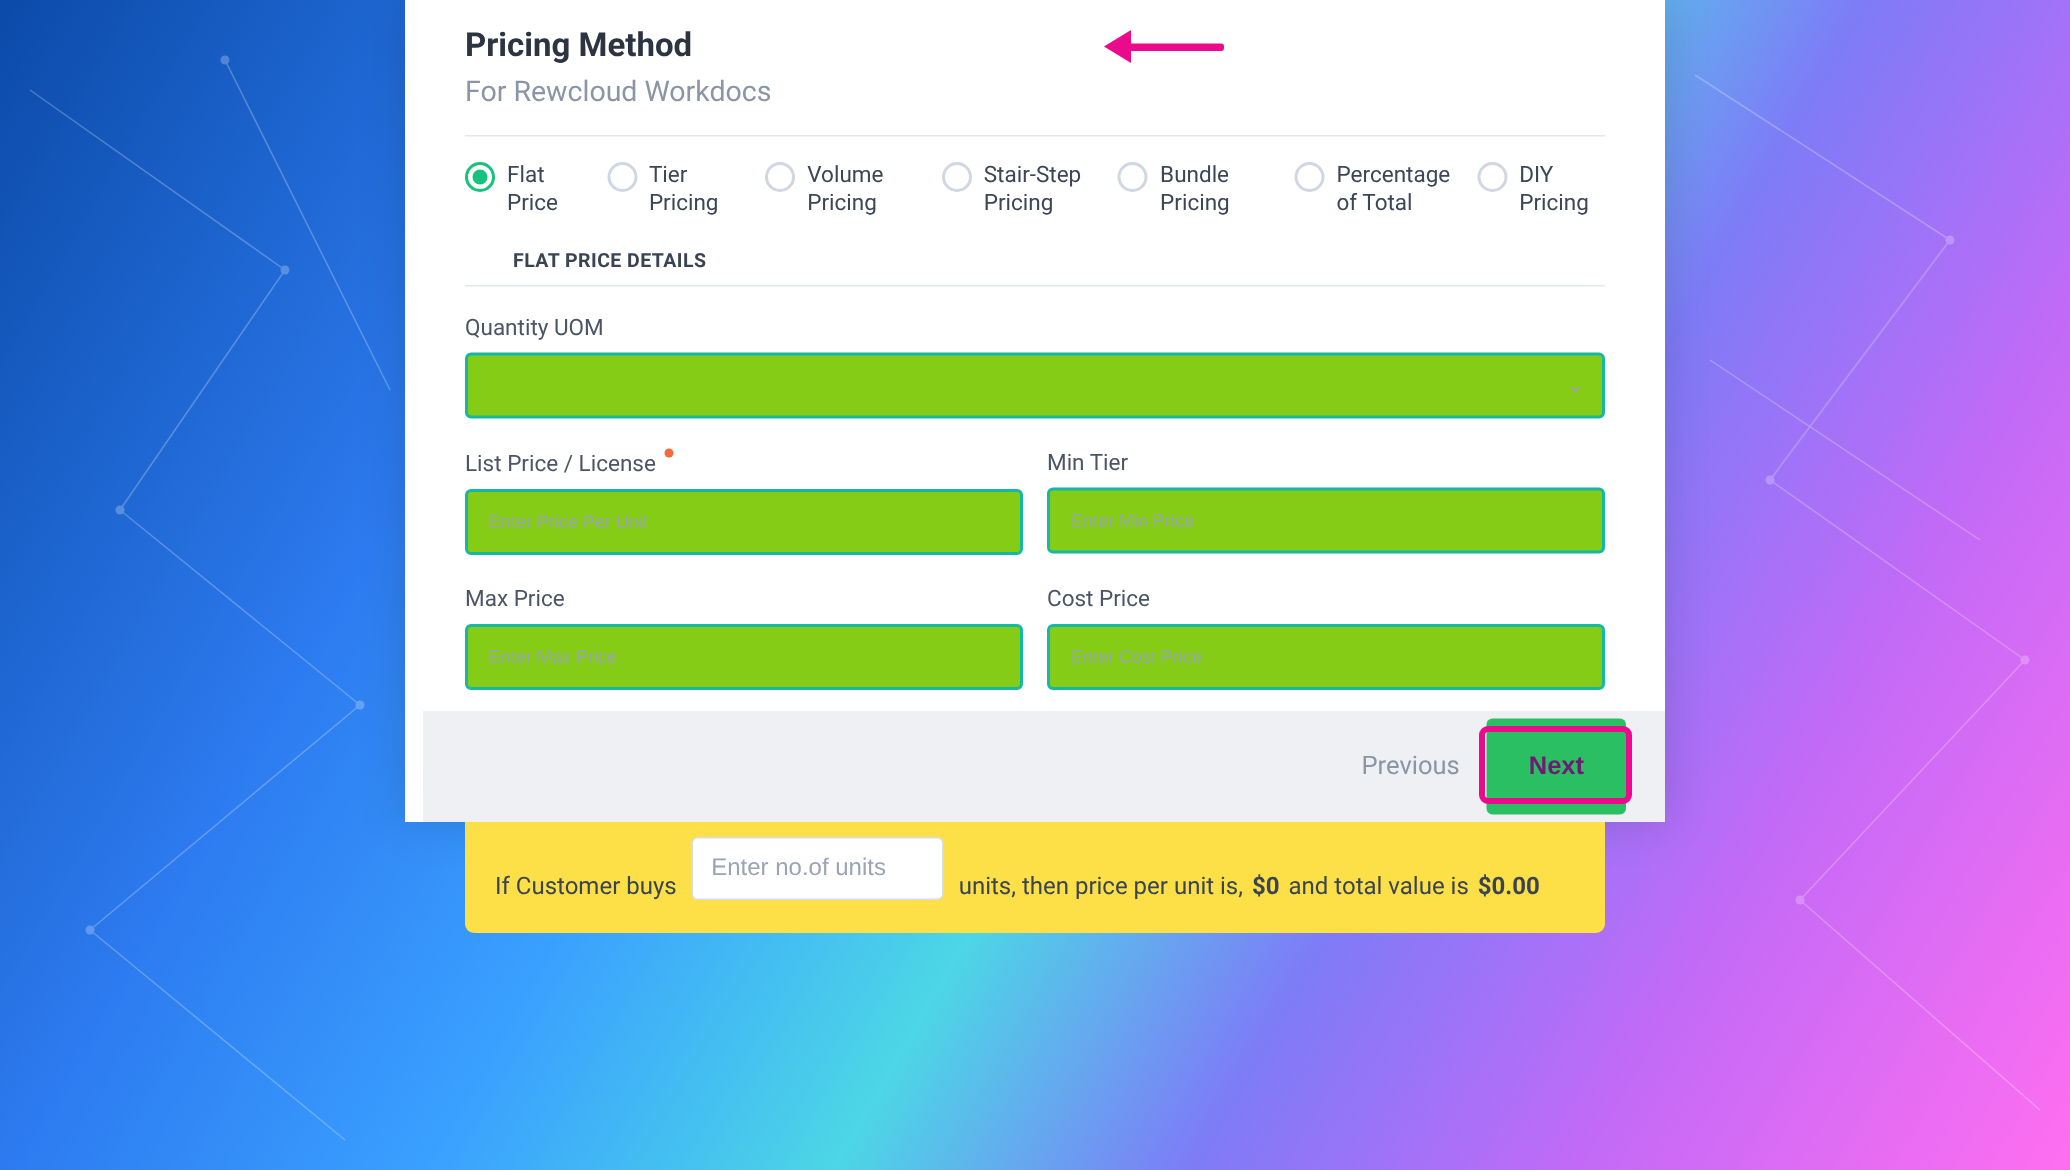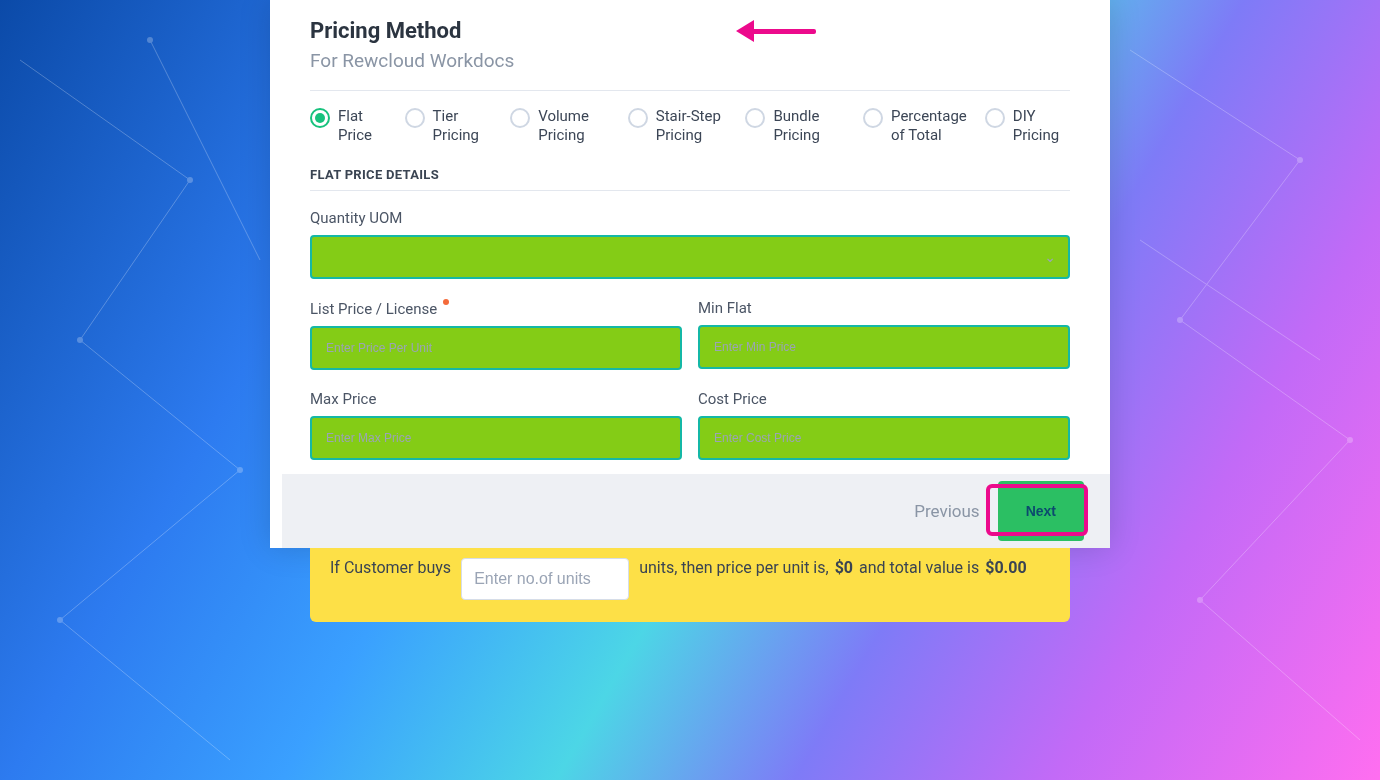"FLAT PRICE DETAILS" .section-label { margin-left: none -> 32px }
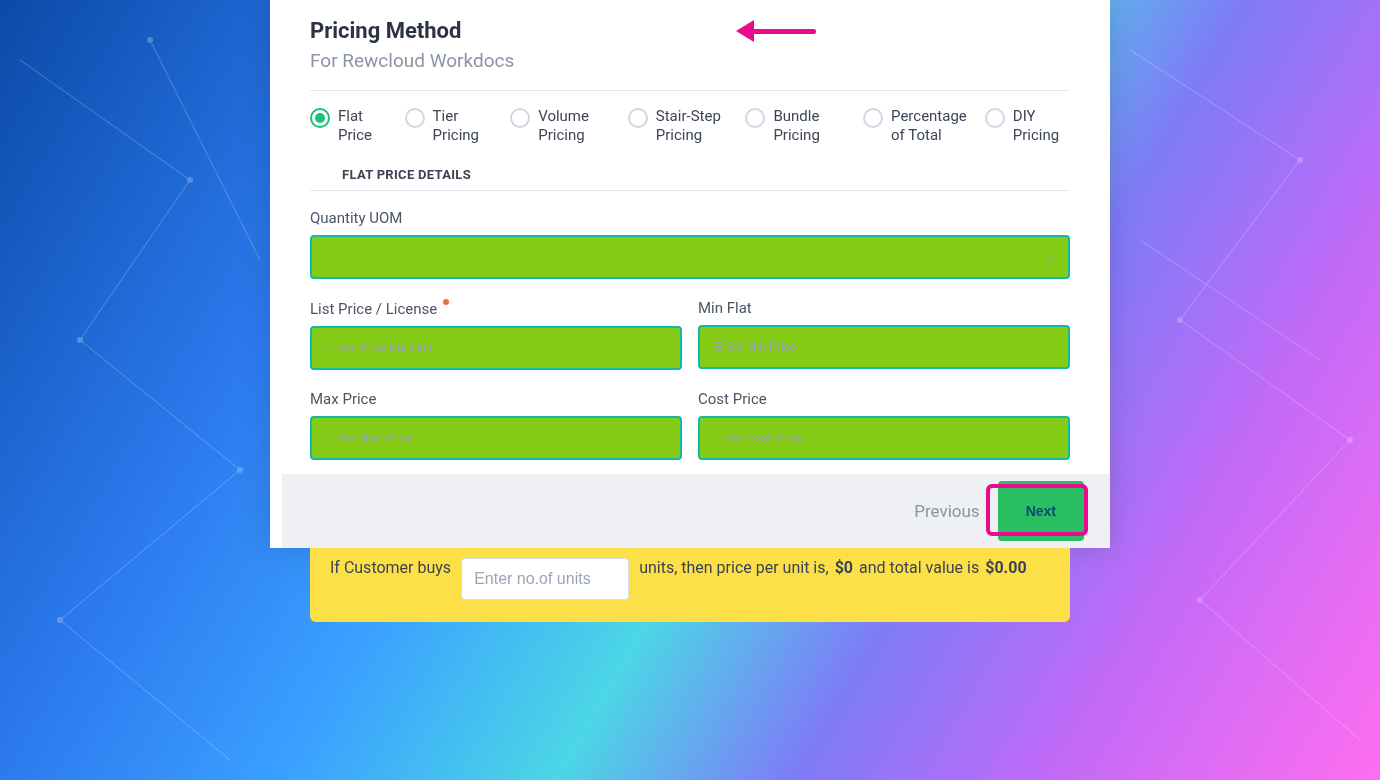"Min Flat" span.field-label { text: Flat -> Tier }
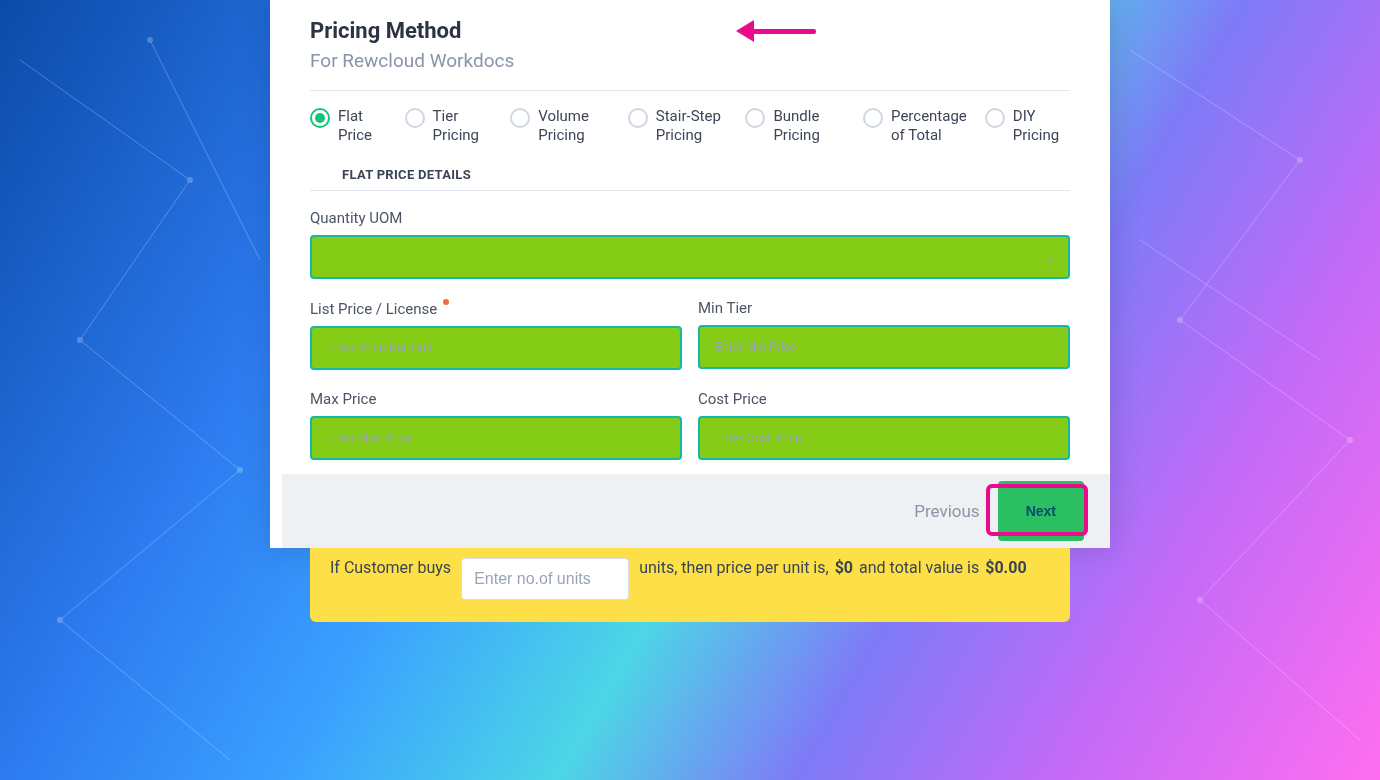"Next" .next-btn { color: #0c4a6e -> #701a75; font-size: 14px -> 17px }
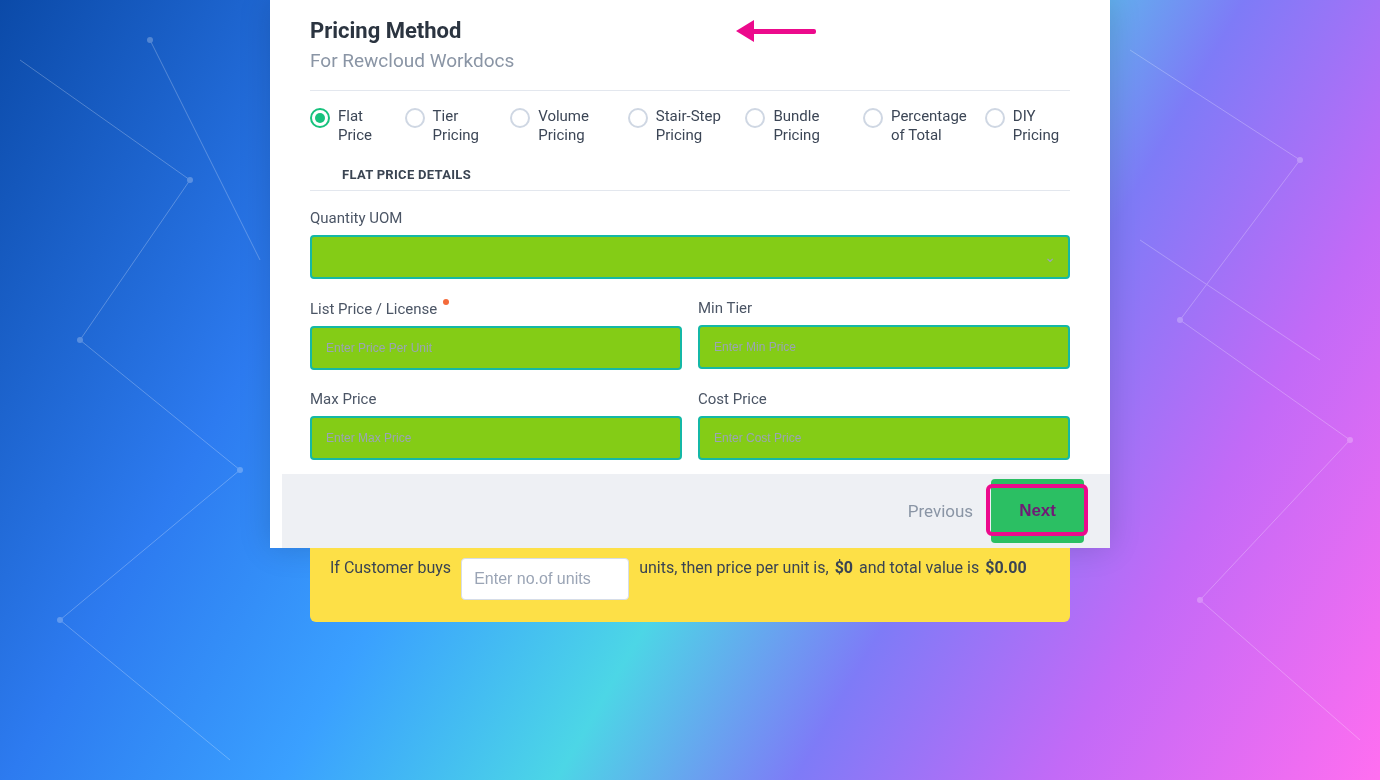"If Customer buys" .preview-line { align-items: flex-start -> flex-end }
